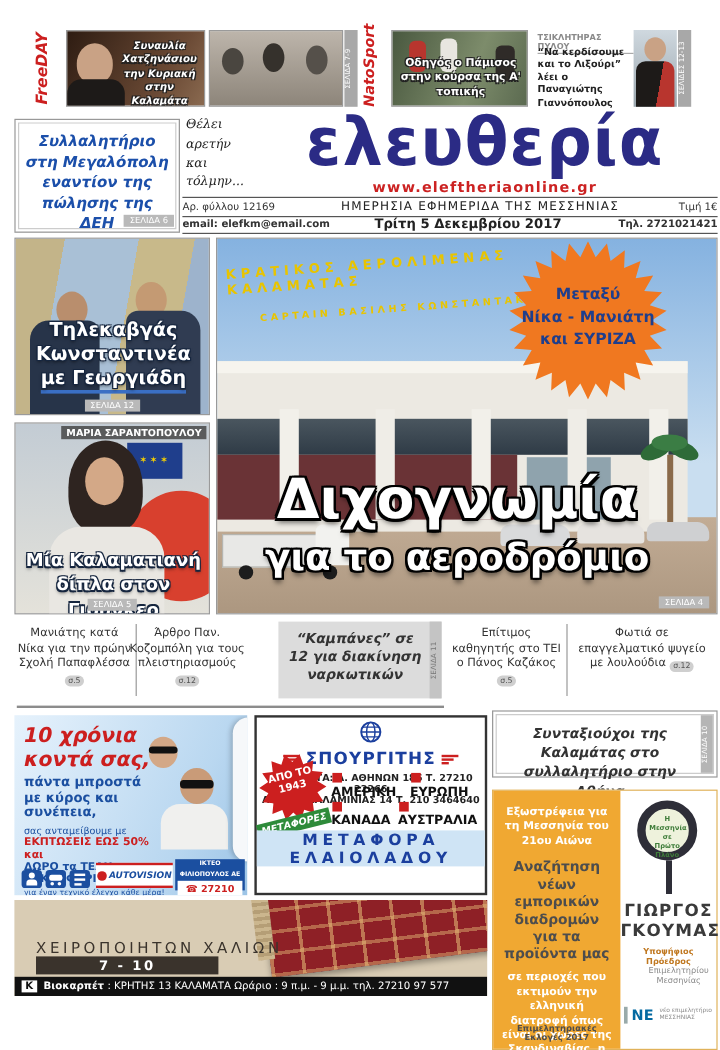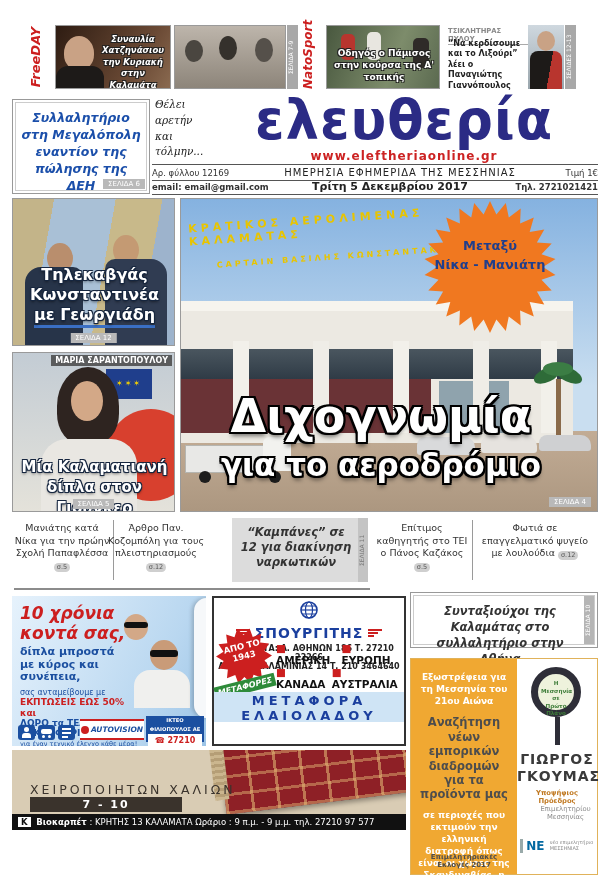"email: email@gmail.com" span { text: email@gmail.com -> elefkm@email.com }
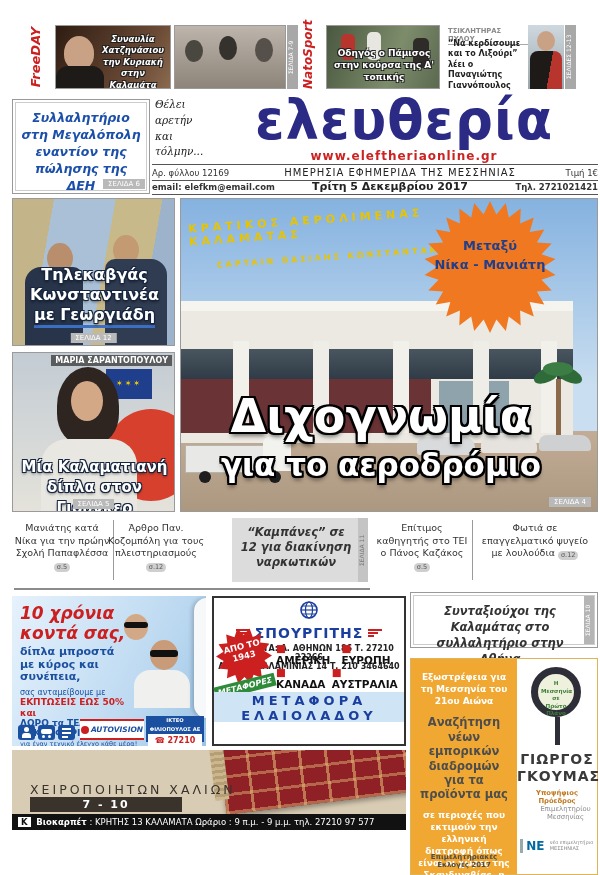"και ΣΥΡΙΖΑ" span { html: none -> <span>και ΣΥΡΙΖΑ</span> }
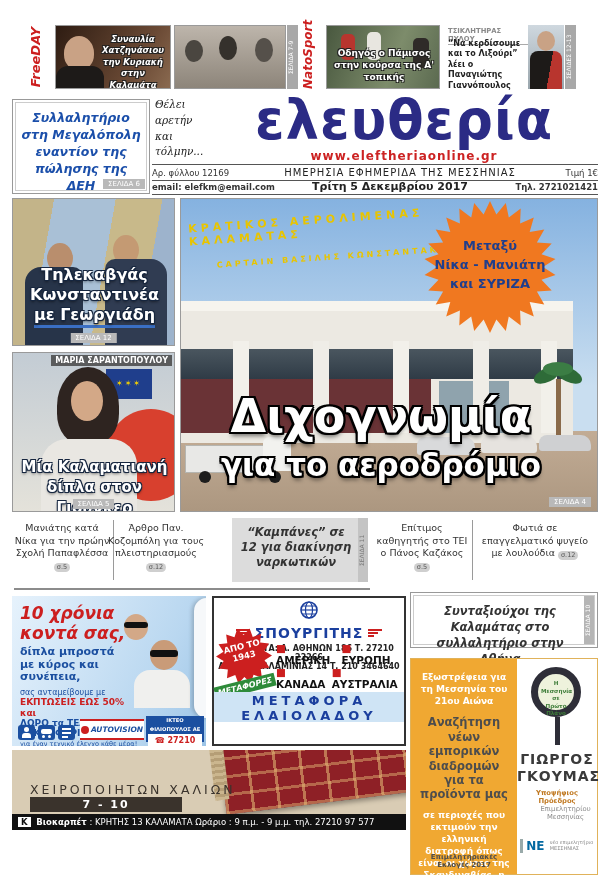"δίπλα μπροστά" div { text: δίπλα -> πάντα }
